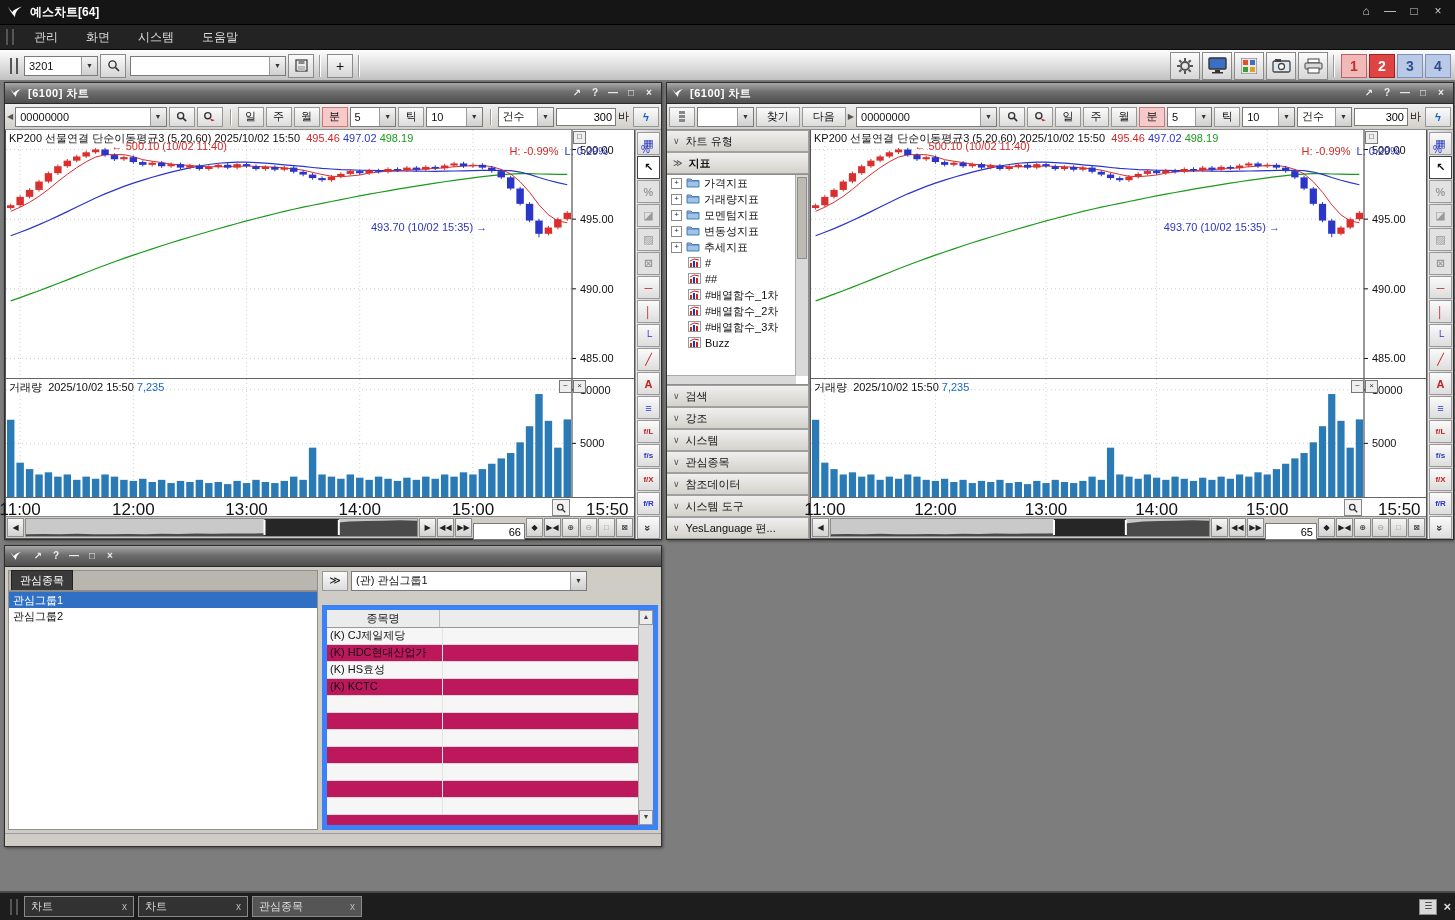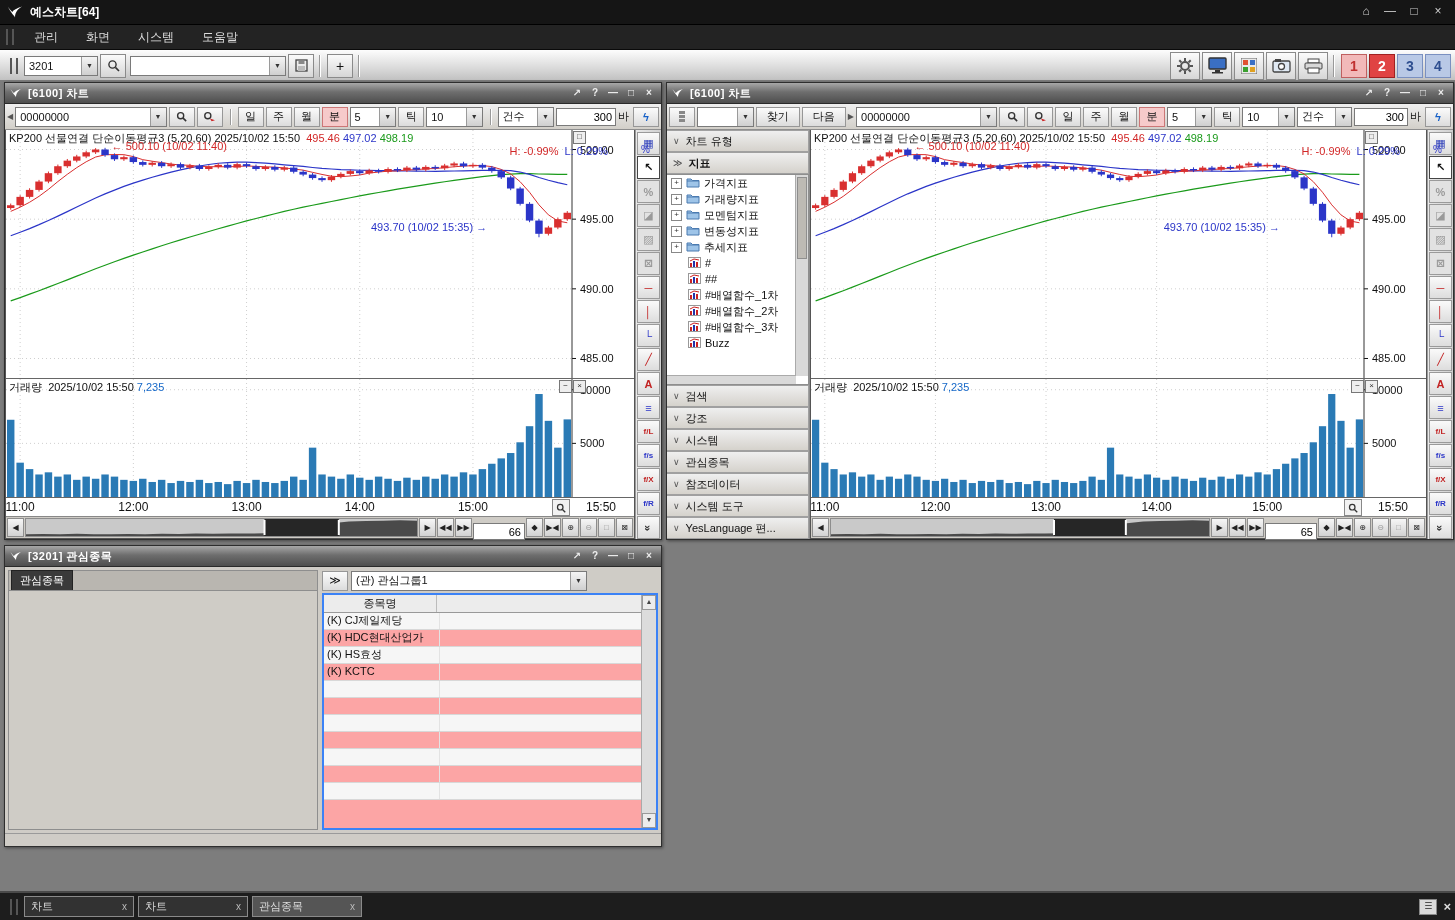"11:00" .x-axis span { font-size: 12px -> 17px }
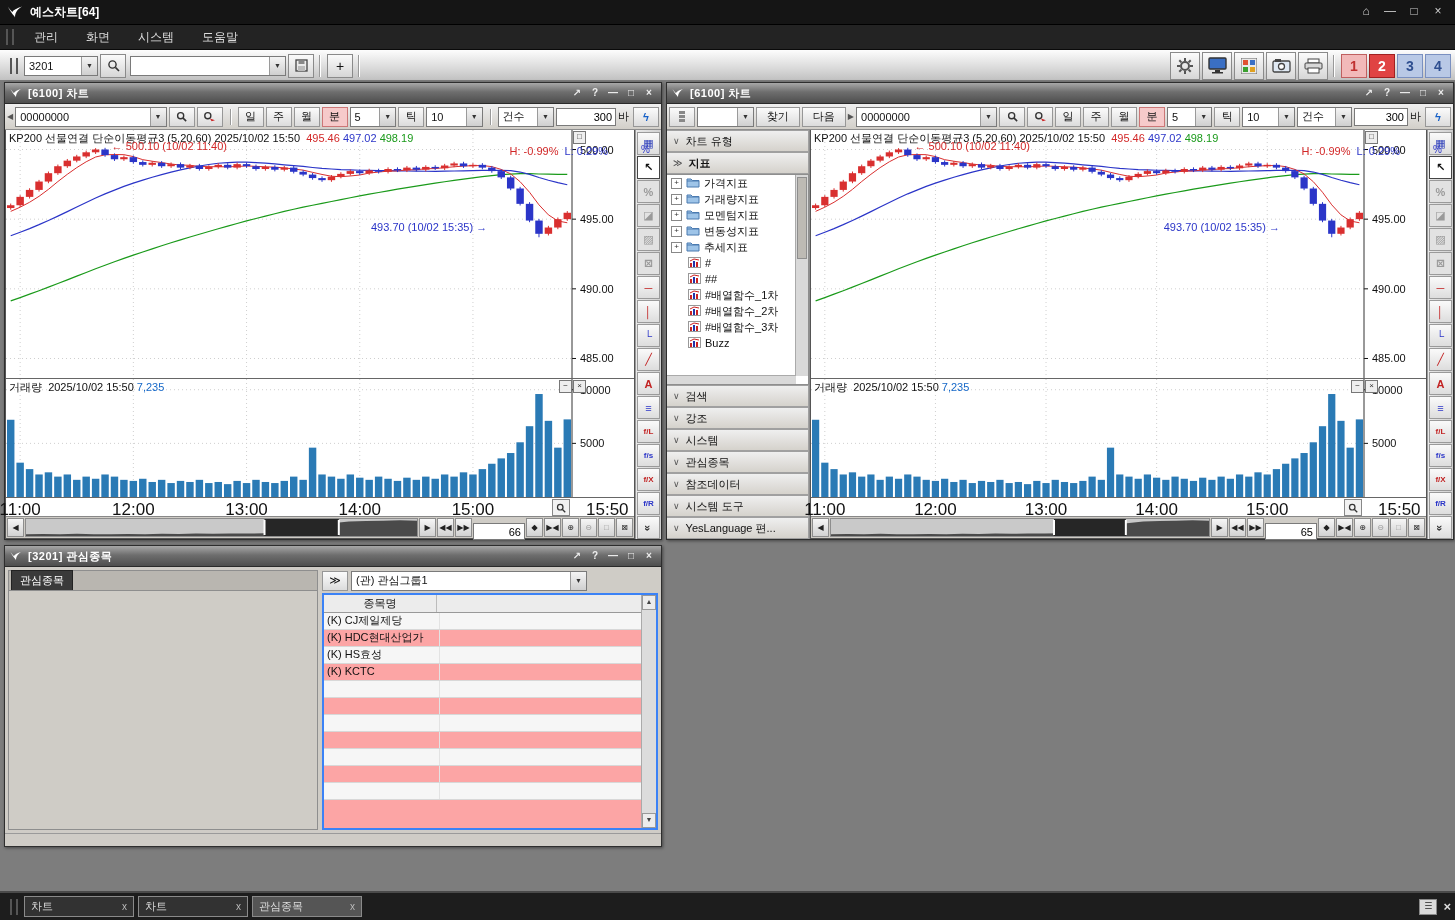"[3201] 관심종목" span.t { html: <span>[3201] 관심종목</span> -> none }
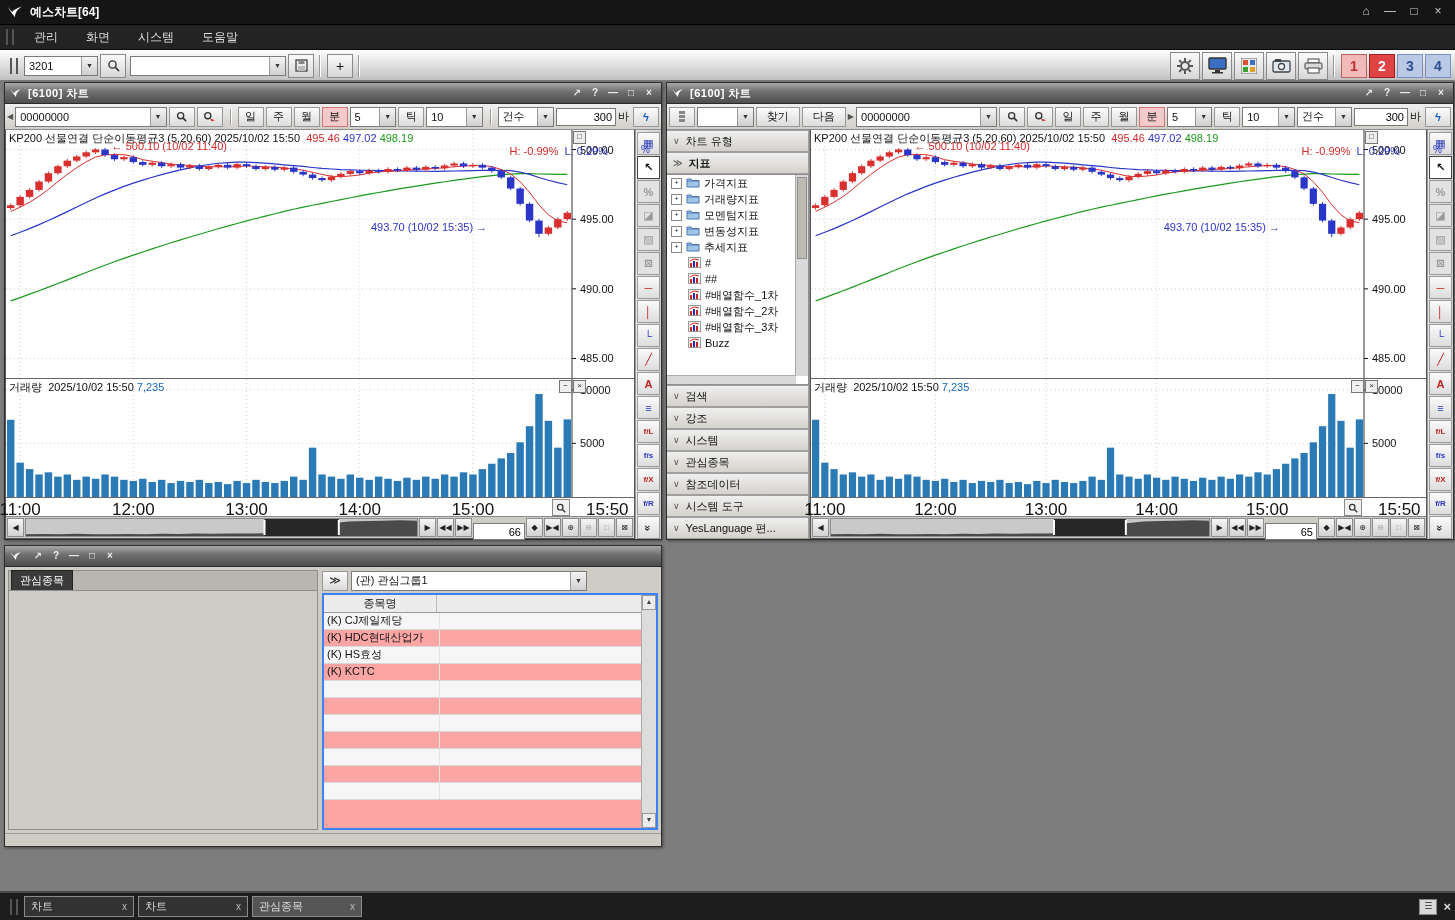"관심그룹1" div.group-list { html: none -> <div> <div>관심그룹1</div> <div>관심그룹2</div> </div> }
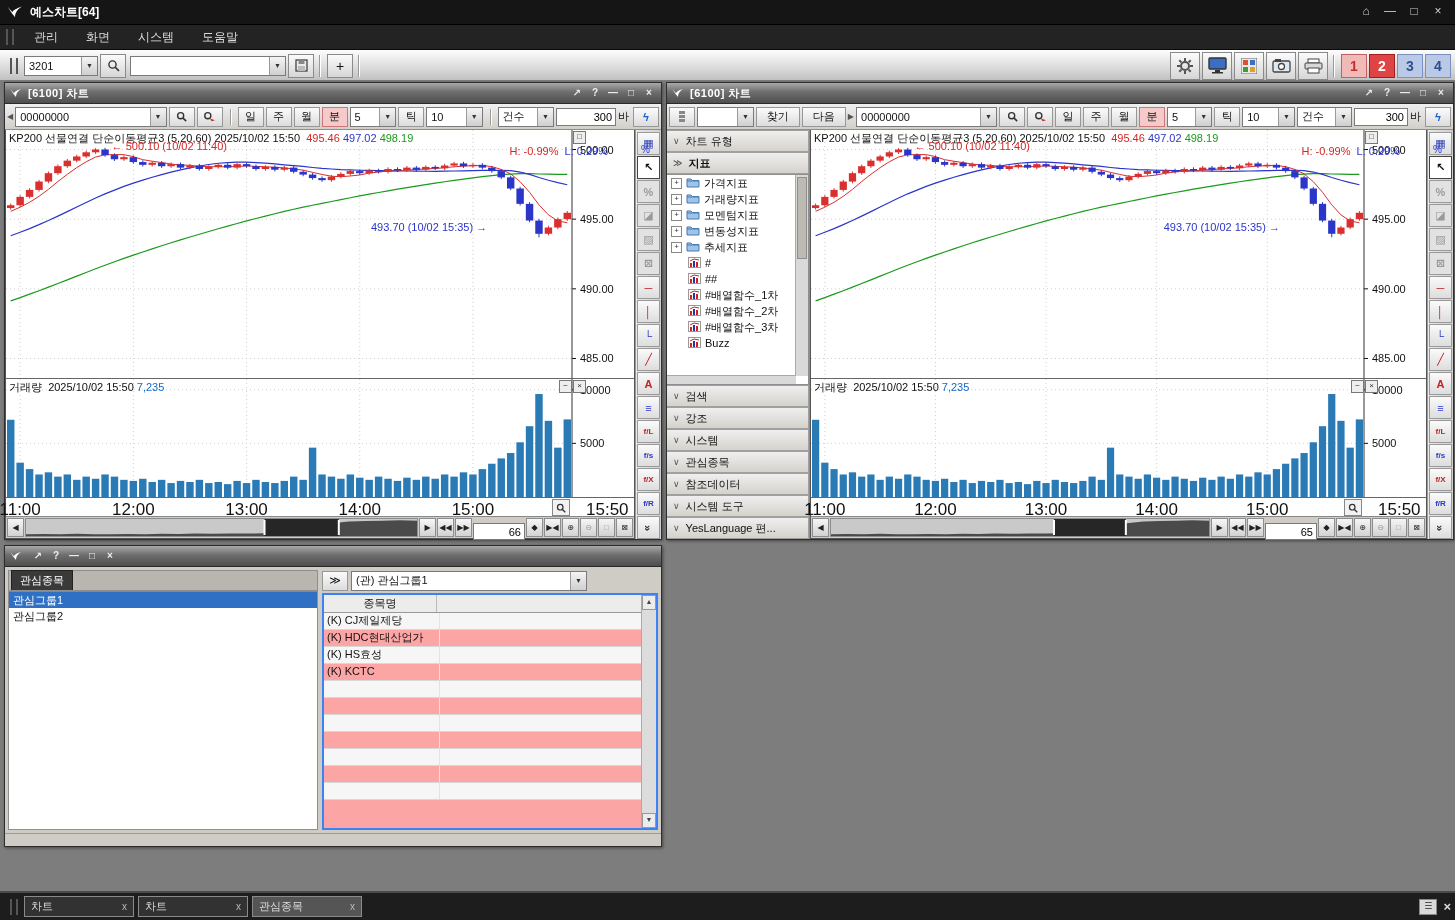"종목명" .watch-table { background: #fca5a5 -> #be185d; border: 2px solid #3b82f6 -> 5px solid #3b82f6; margin-top: none -> 12px }
